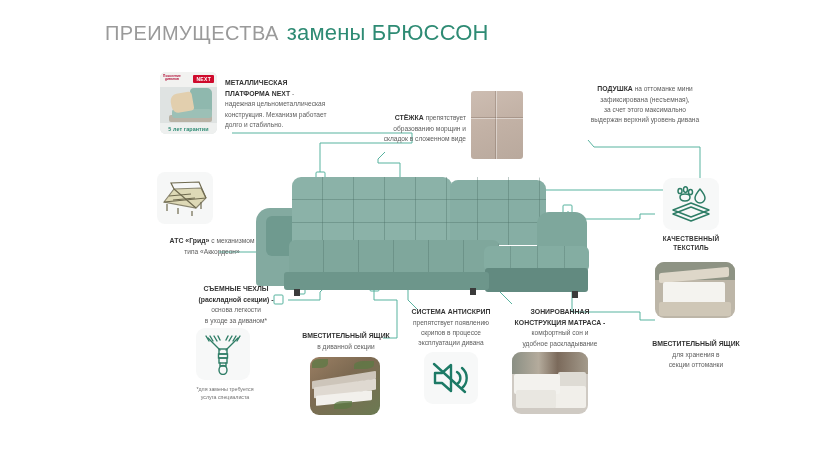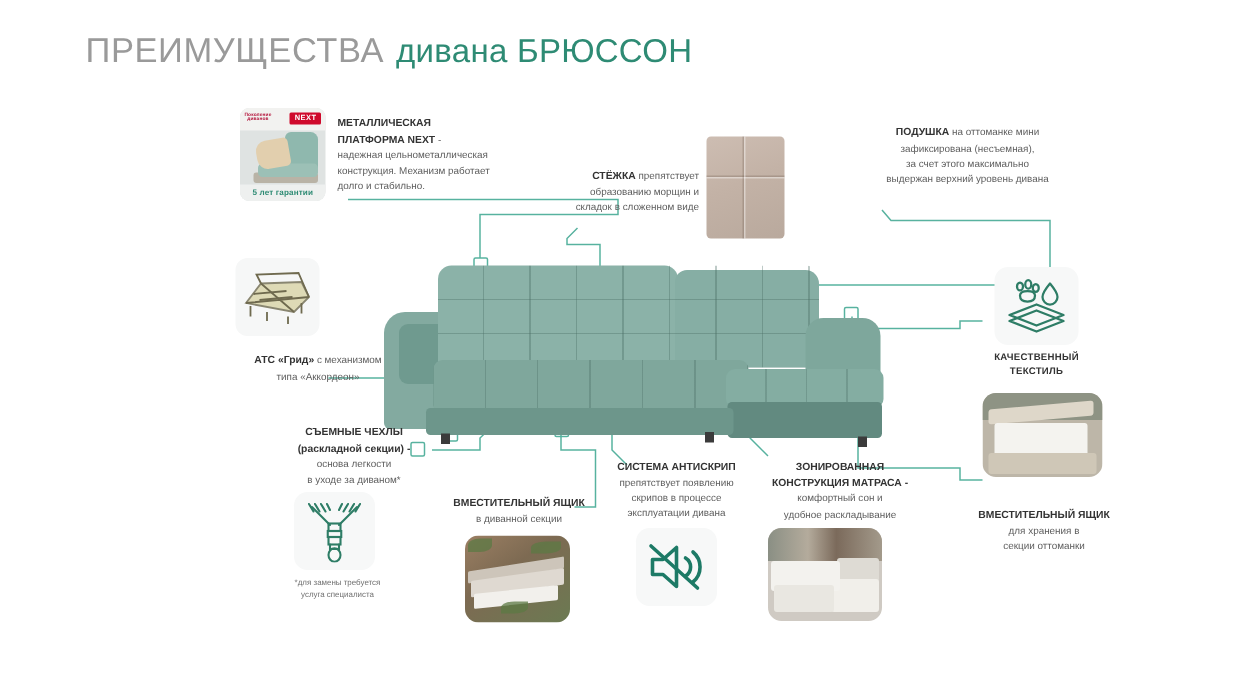"ПРЕИМУЩЕСТВА" .title .t1 { font-size: 23px -> 20px; margin-left: none -> 48px }
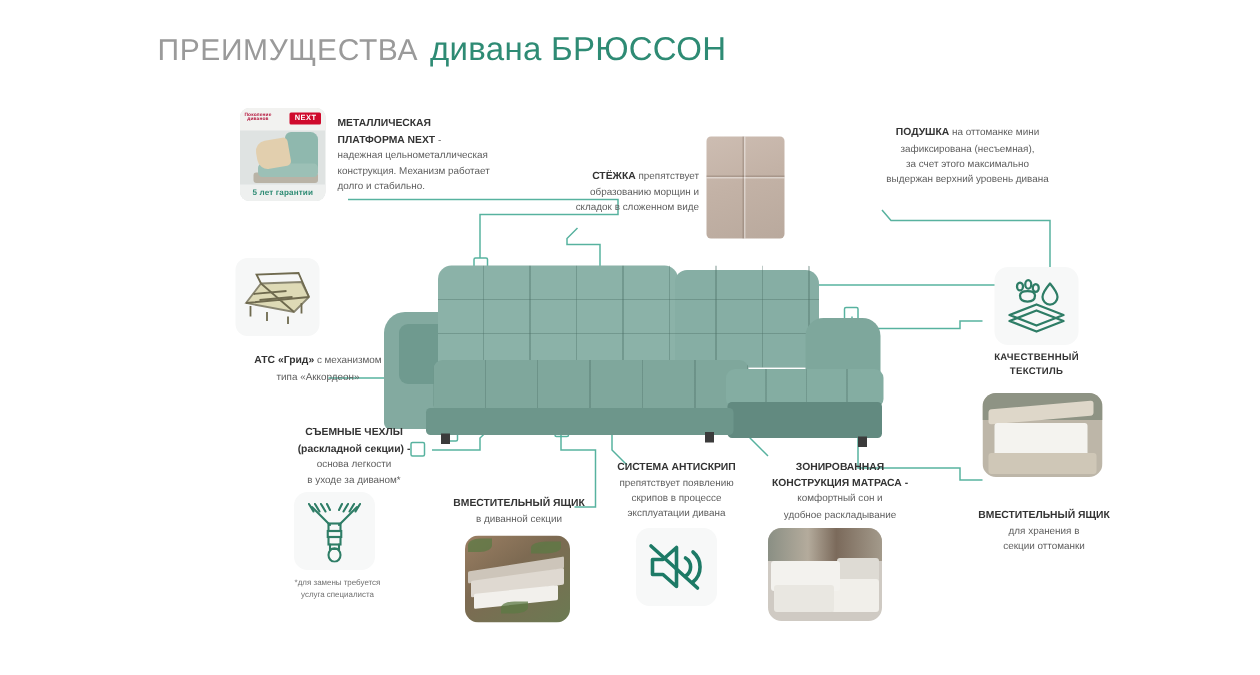"дивана БРЮССОН" span.t2 { text: дивана -> замены }
